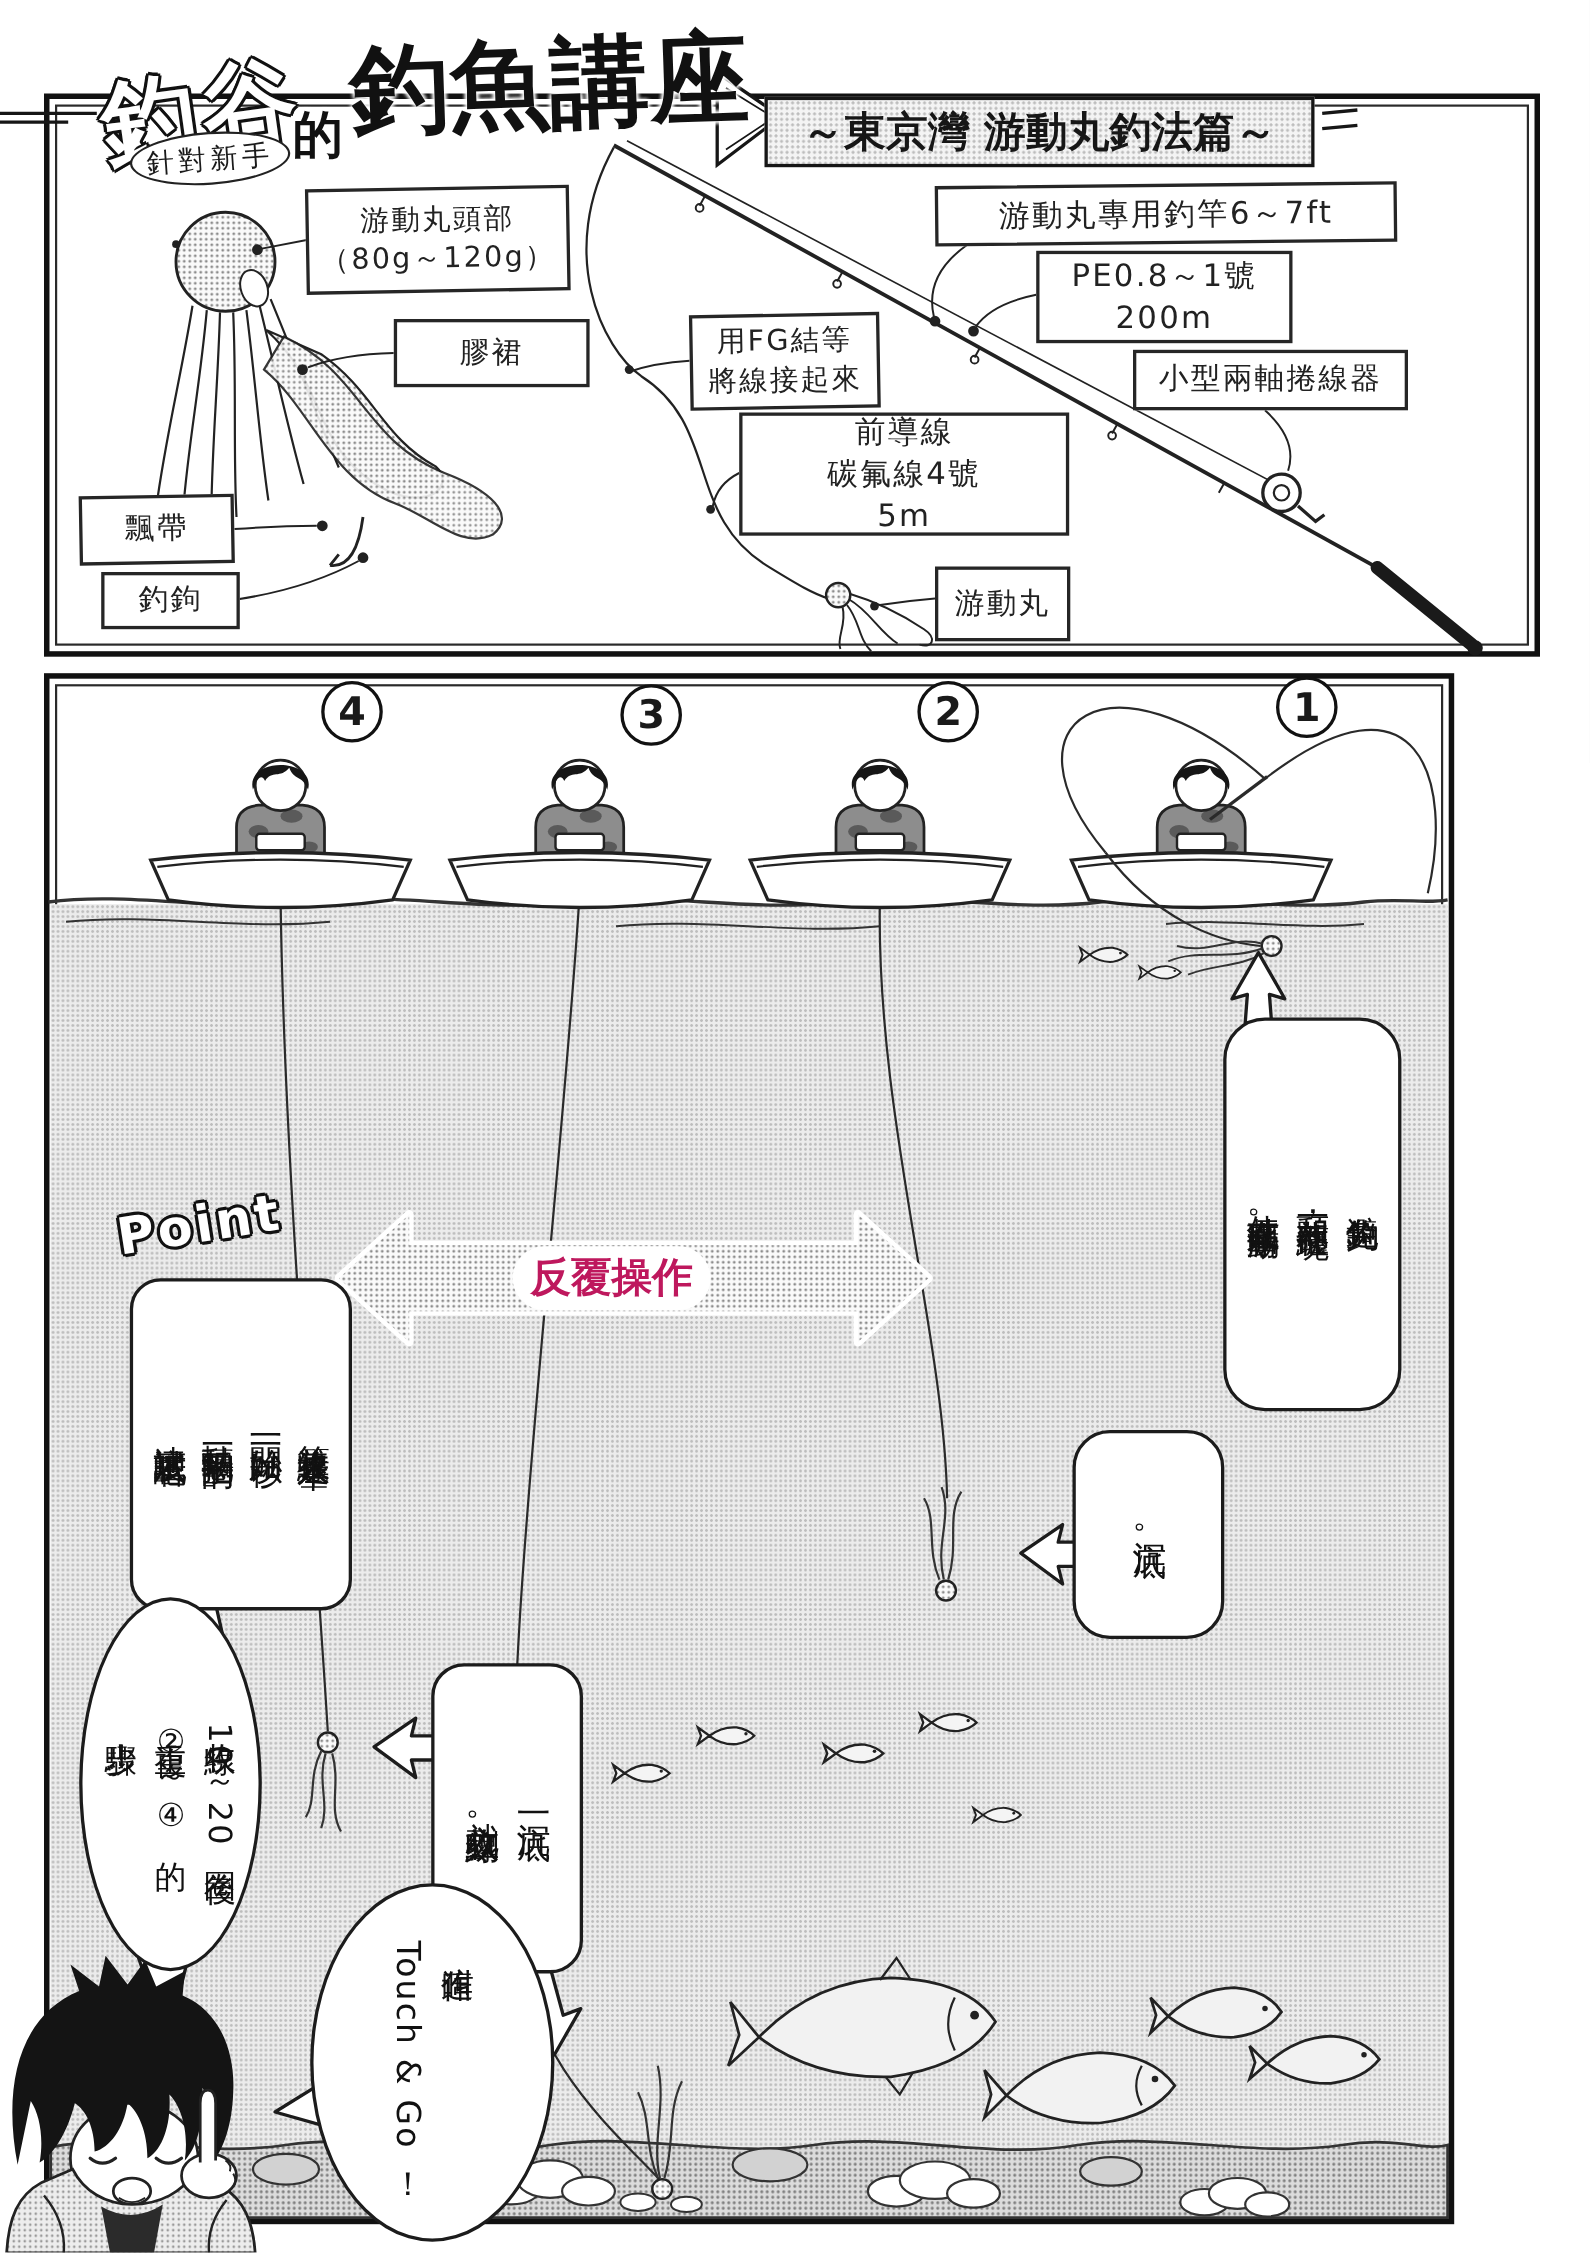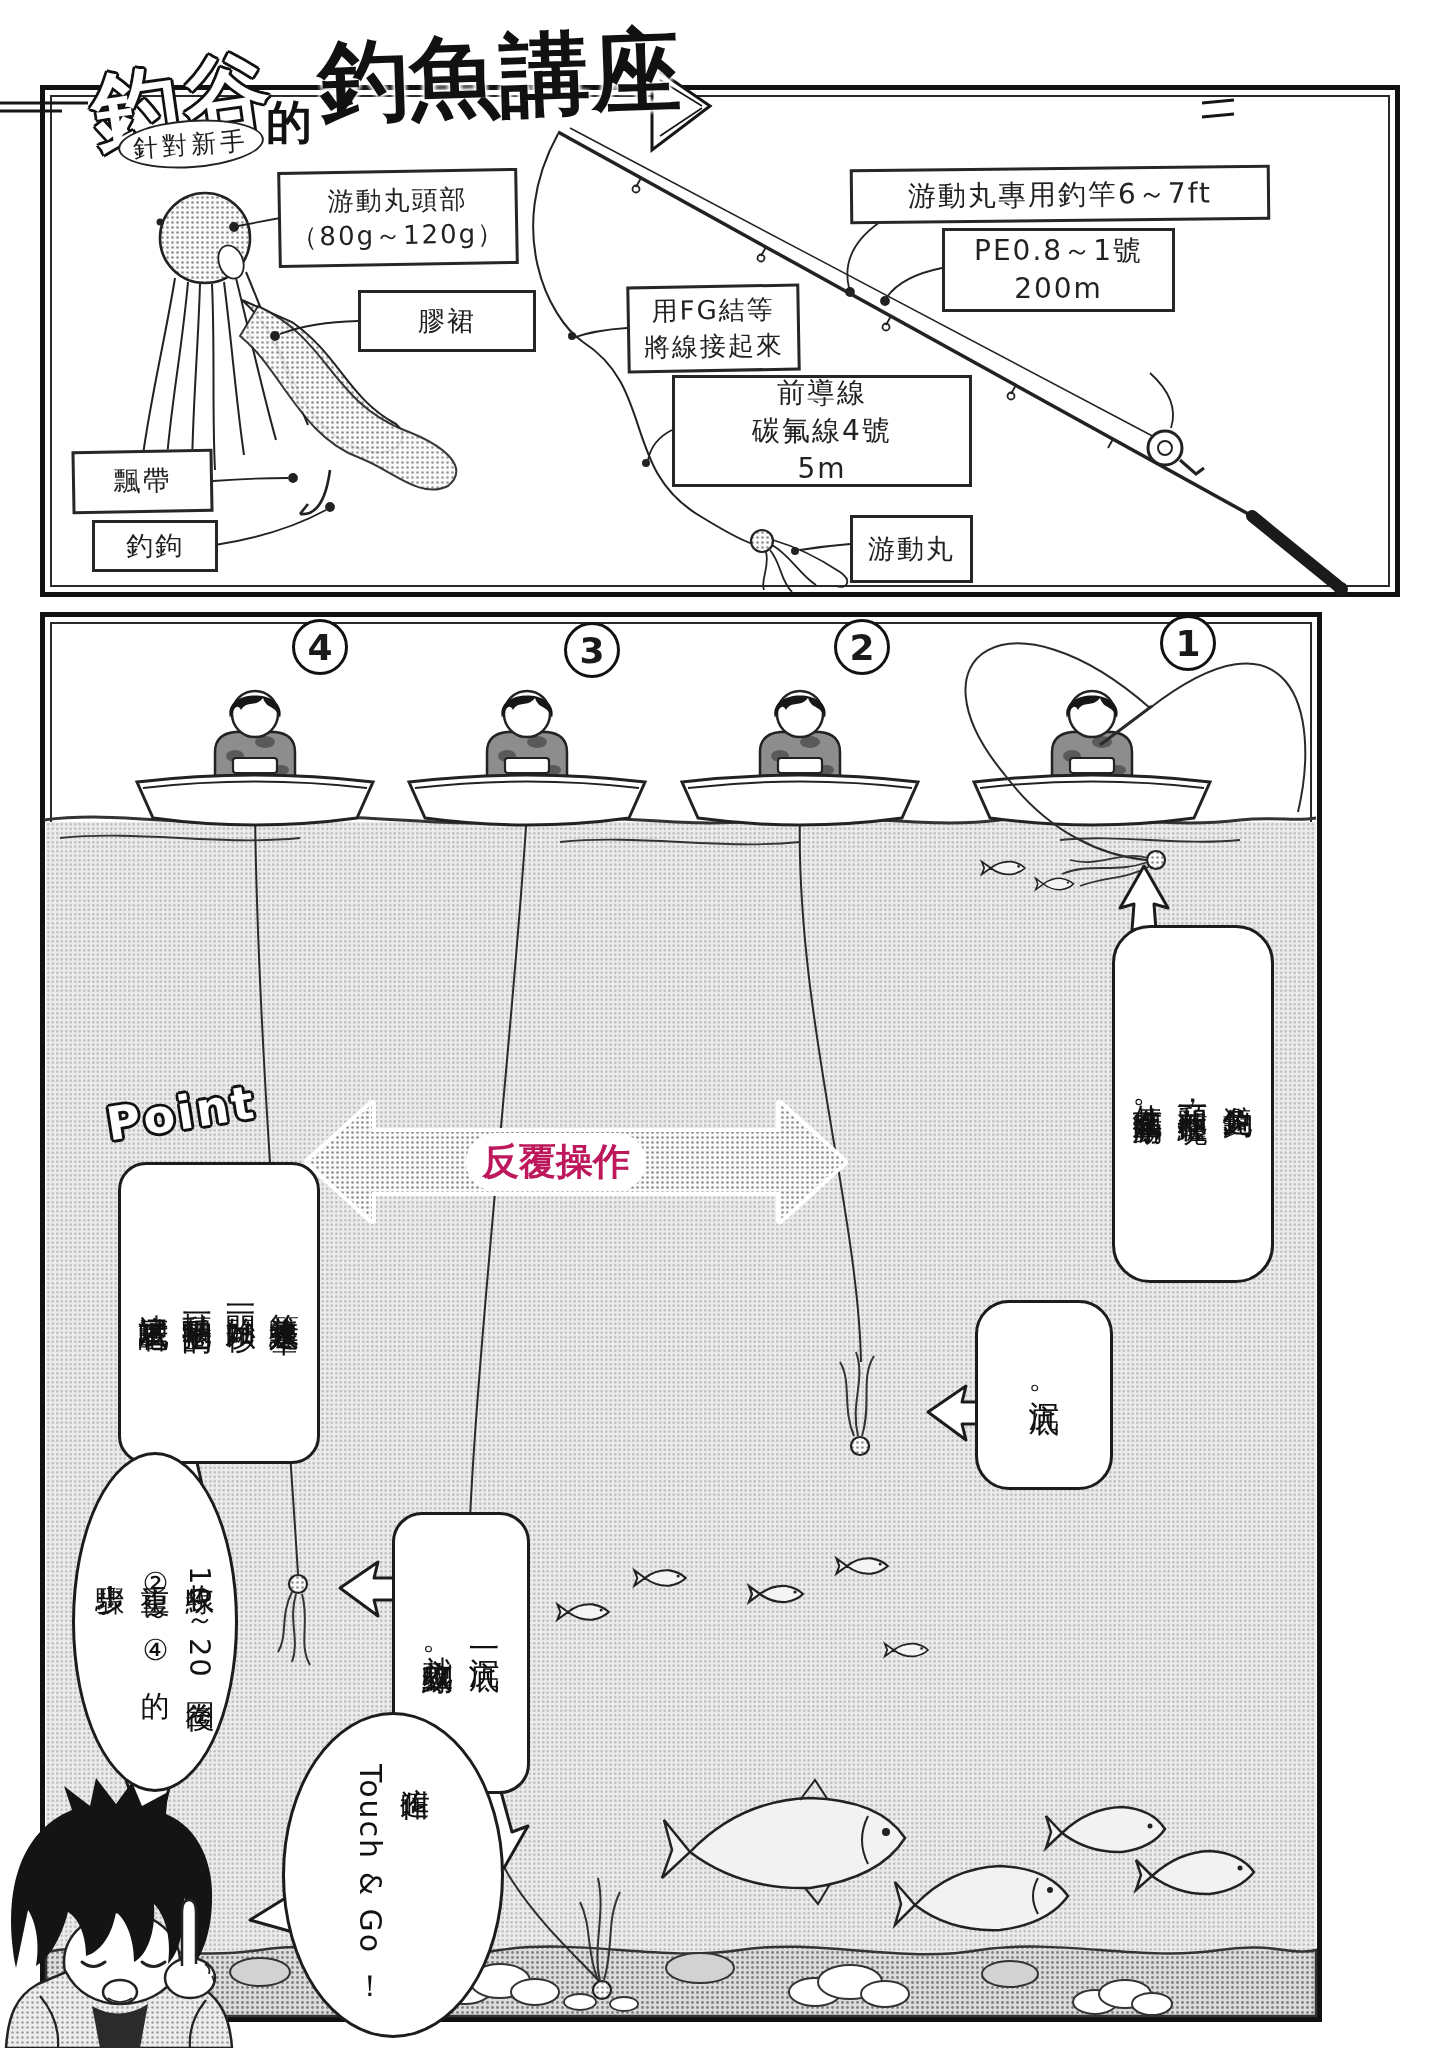"～東京灣 游動丸釣法篇～" div { html: none -> <div>～東京灣 游動丸釣法篇～</div> }
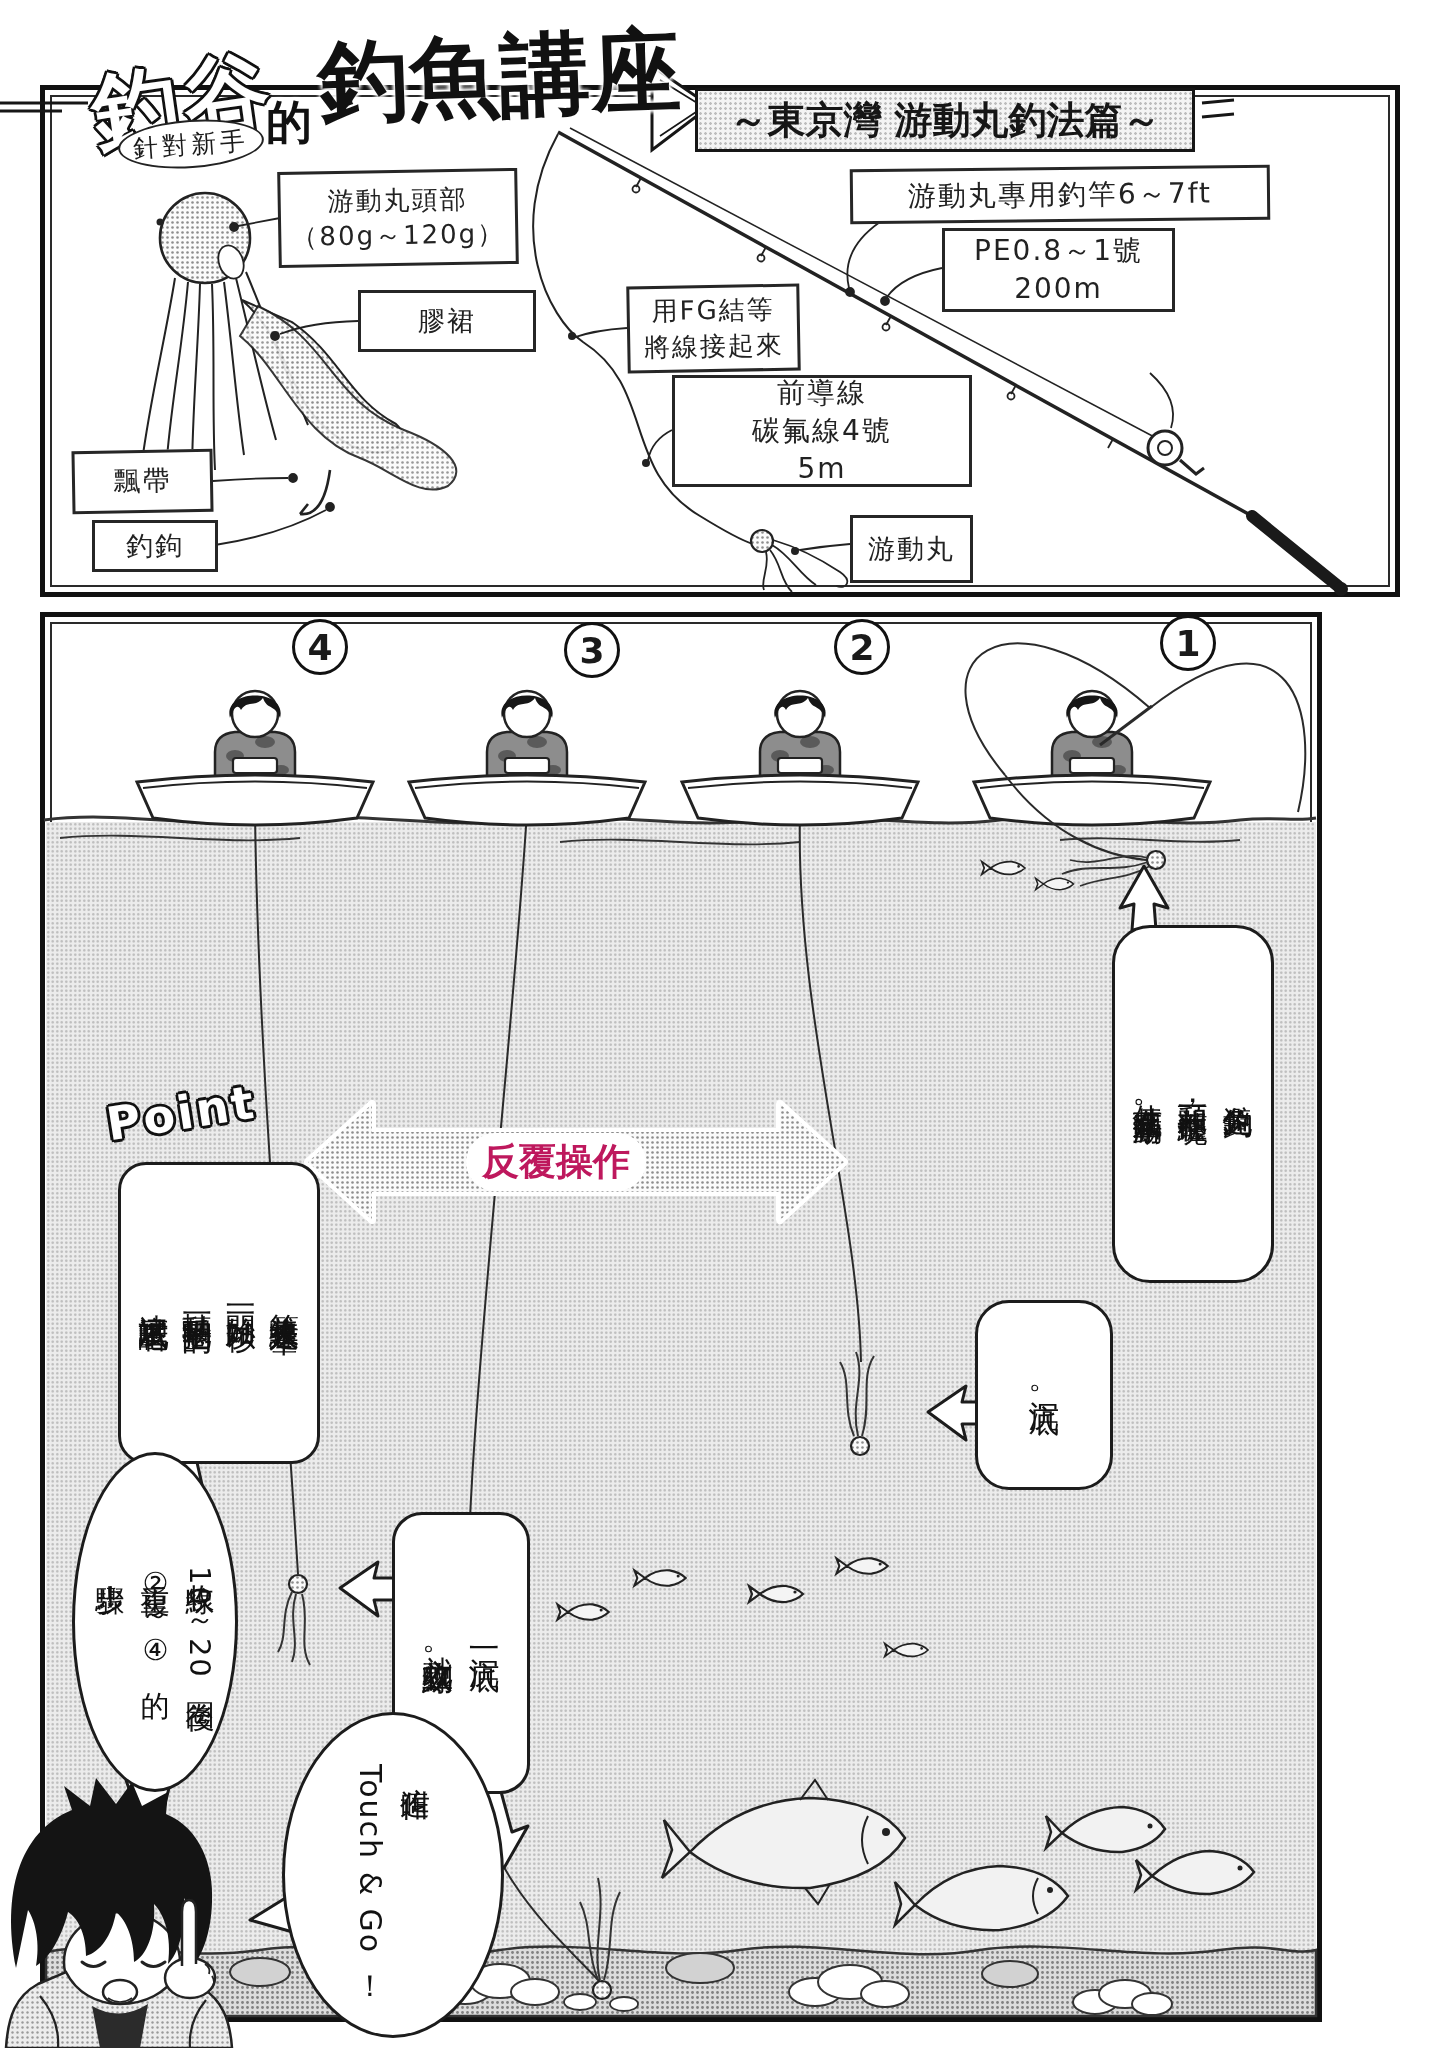"小型兩軸捲線器" div.lbl { html: none -> <div>小型兩軸捲線器</div> }
